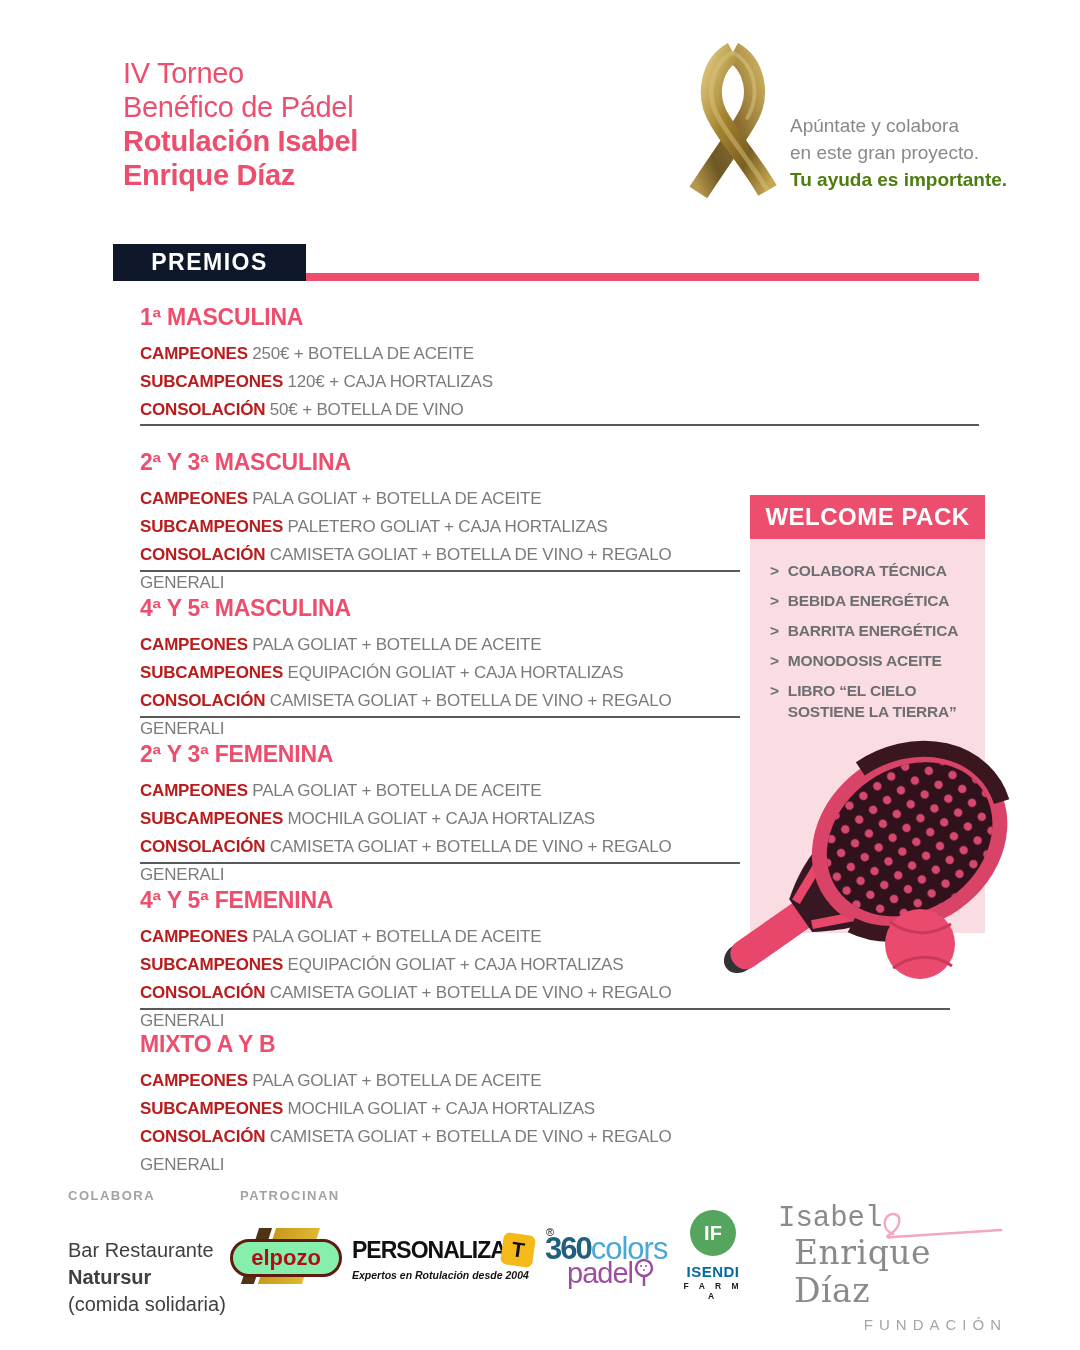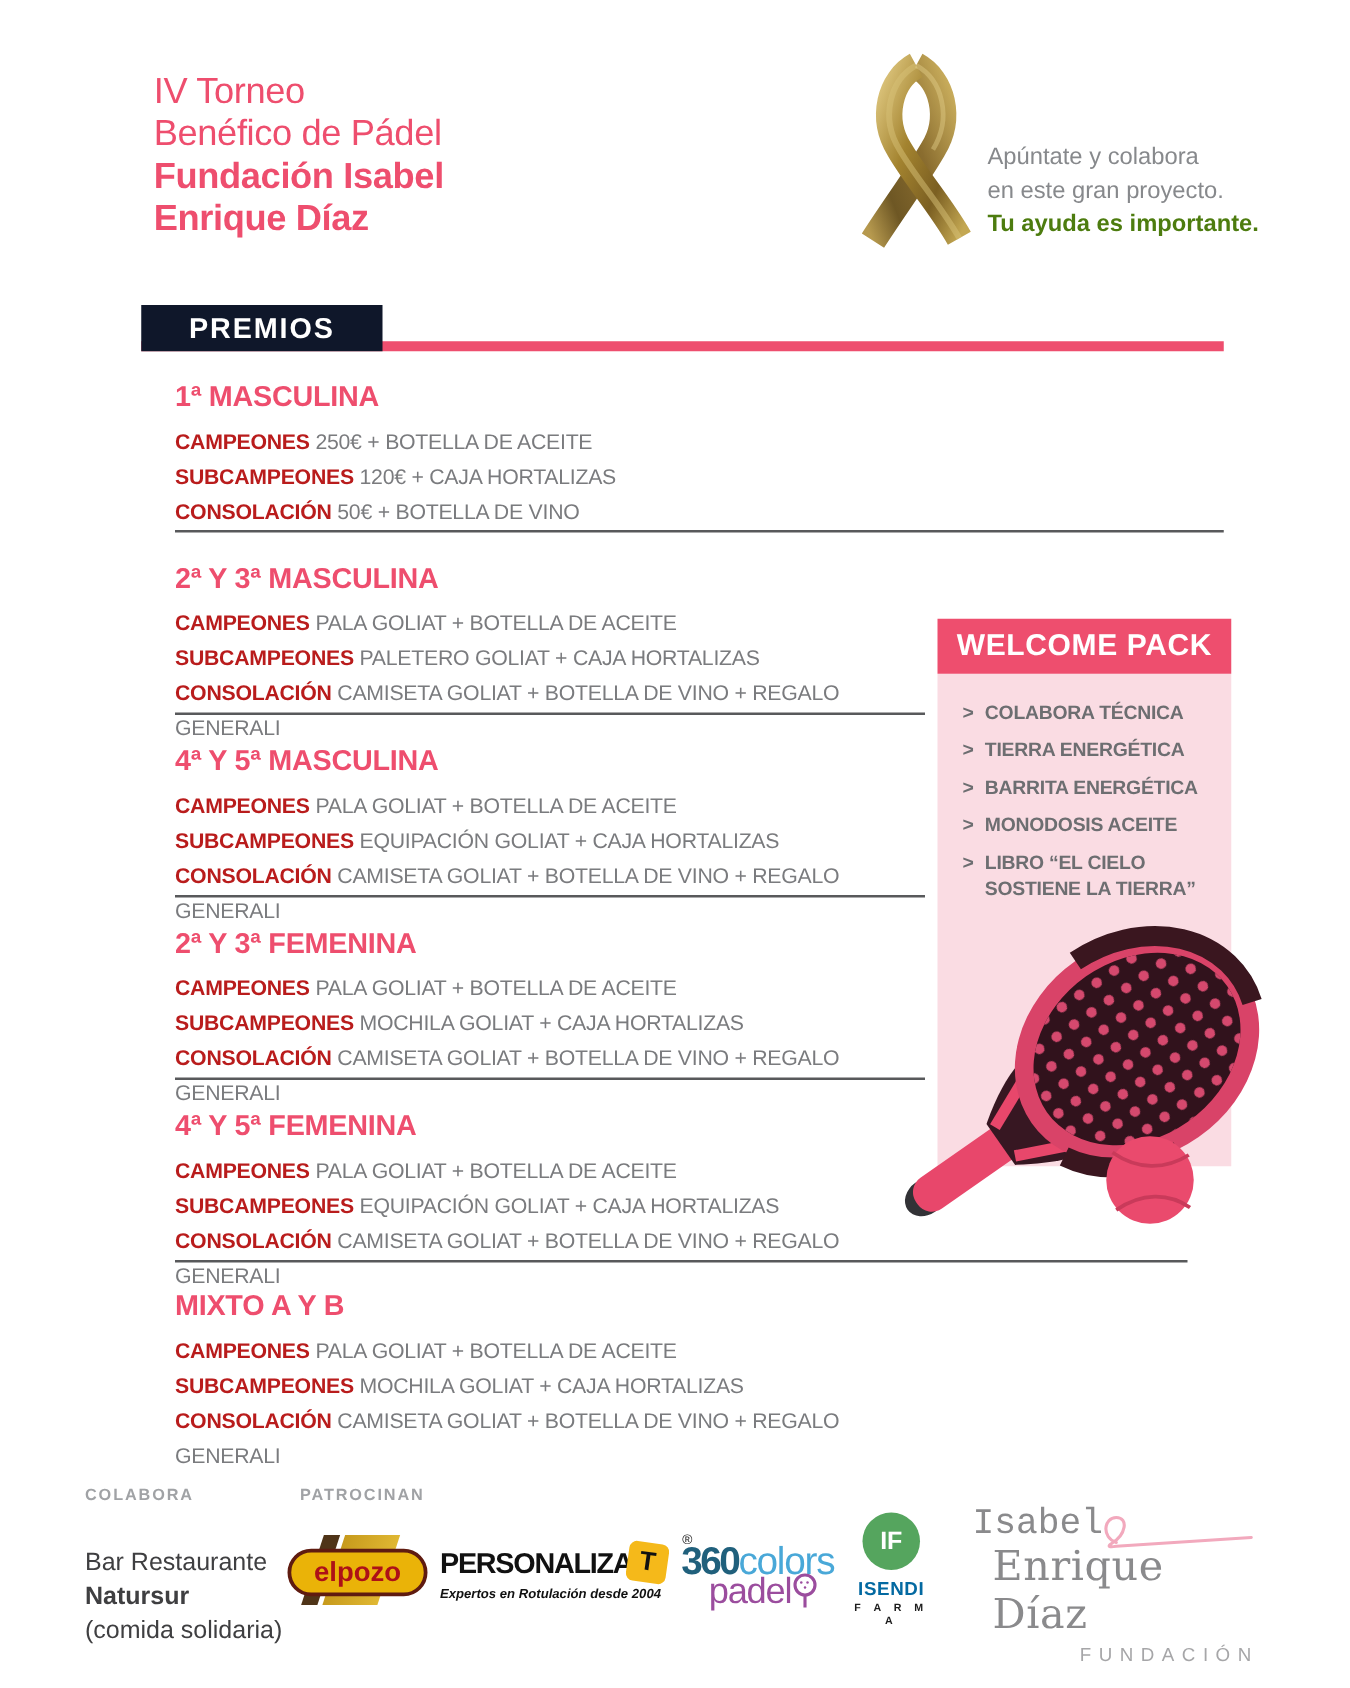"Fundación Isabel" div.t-bold { text: Fundación -> Rotulación }
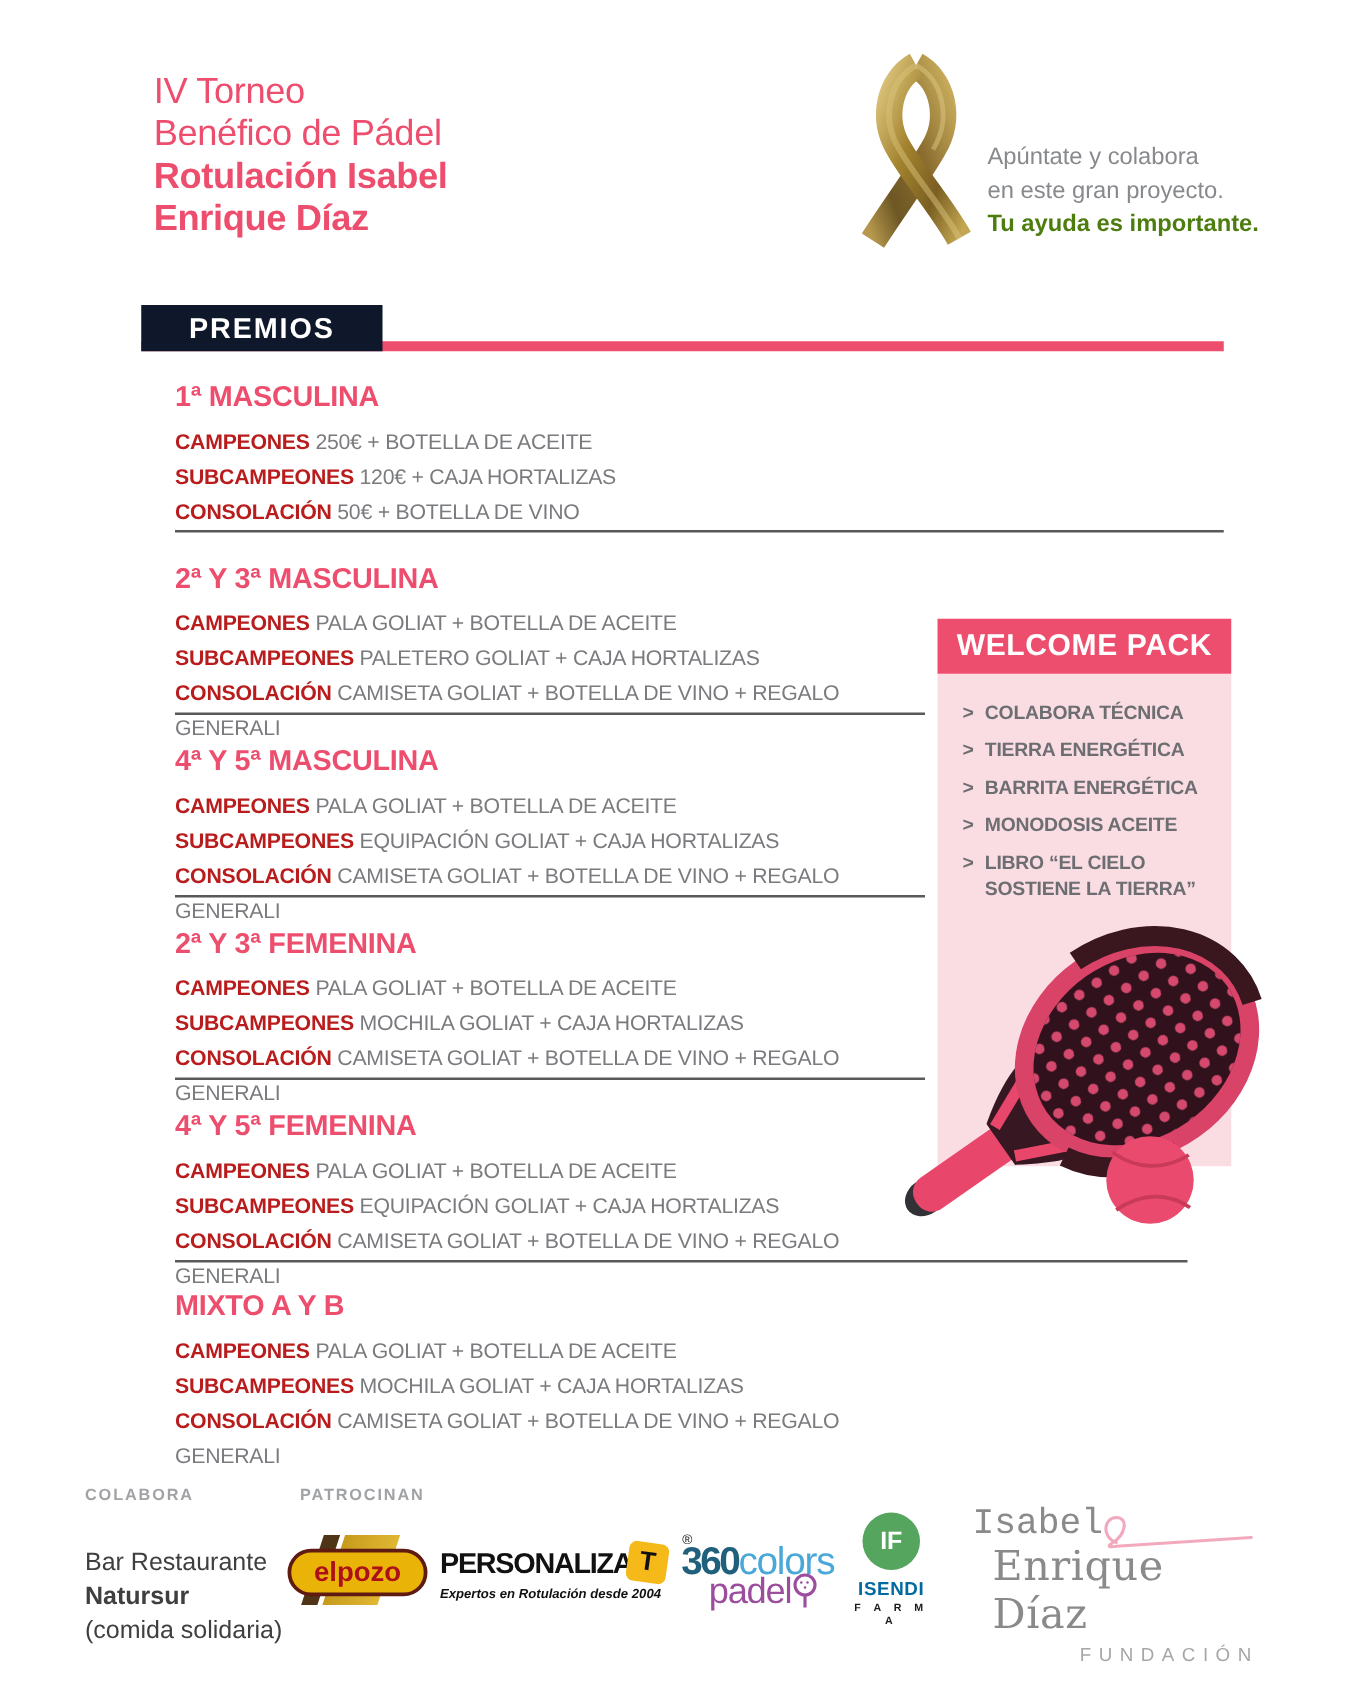"TIERRA ENERGÉTICA" span { text: TIERRA -> BEBIDA }
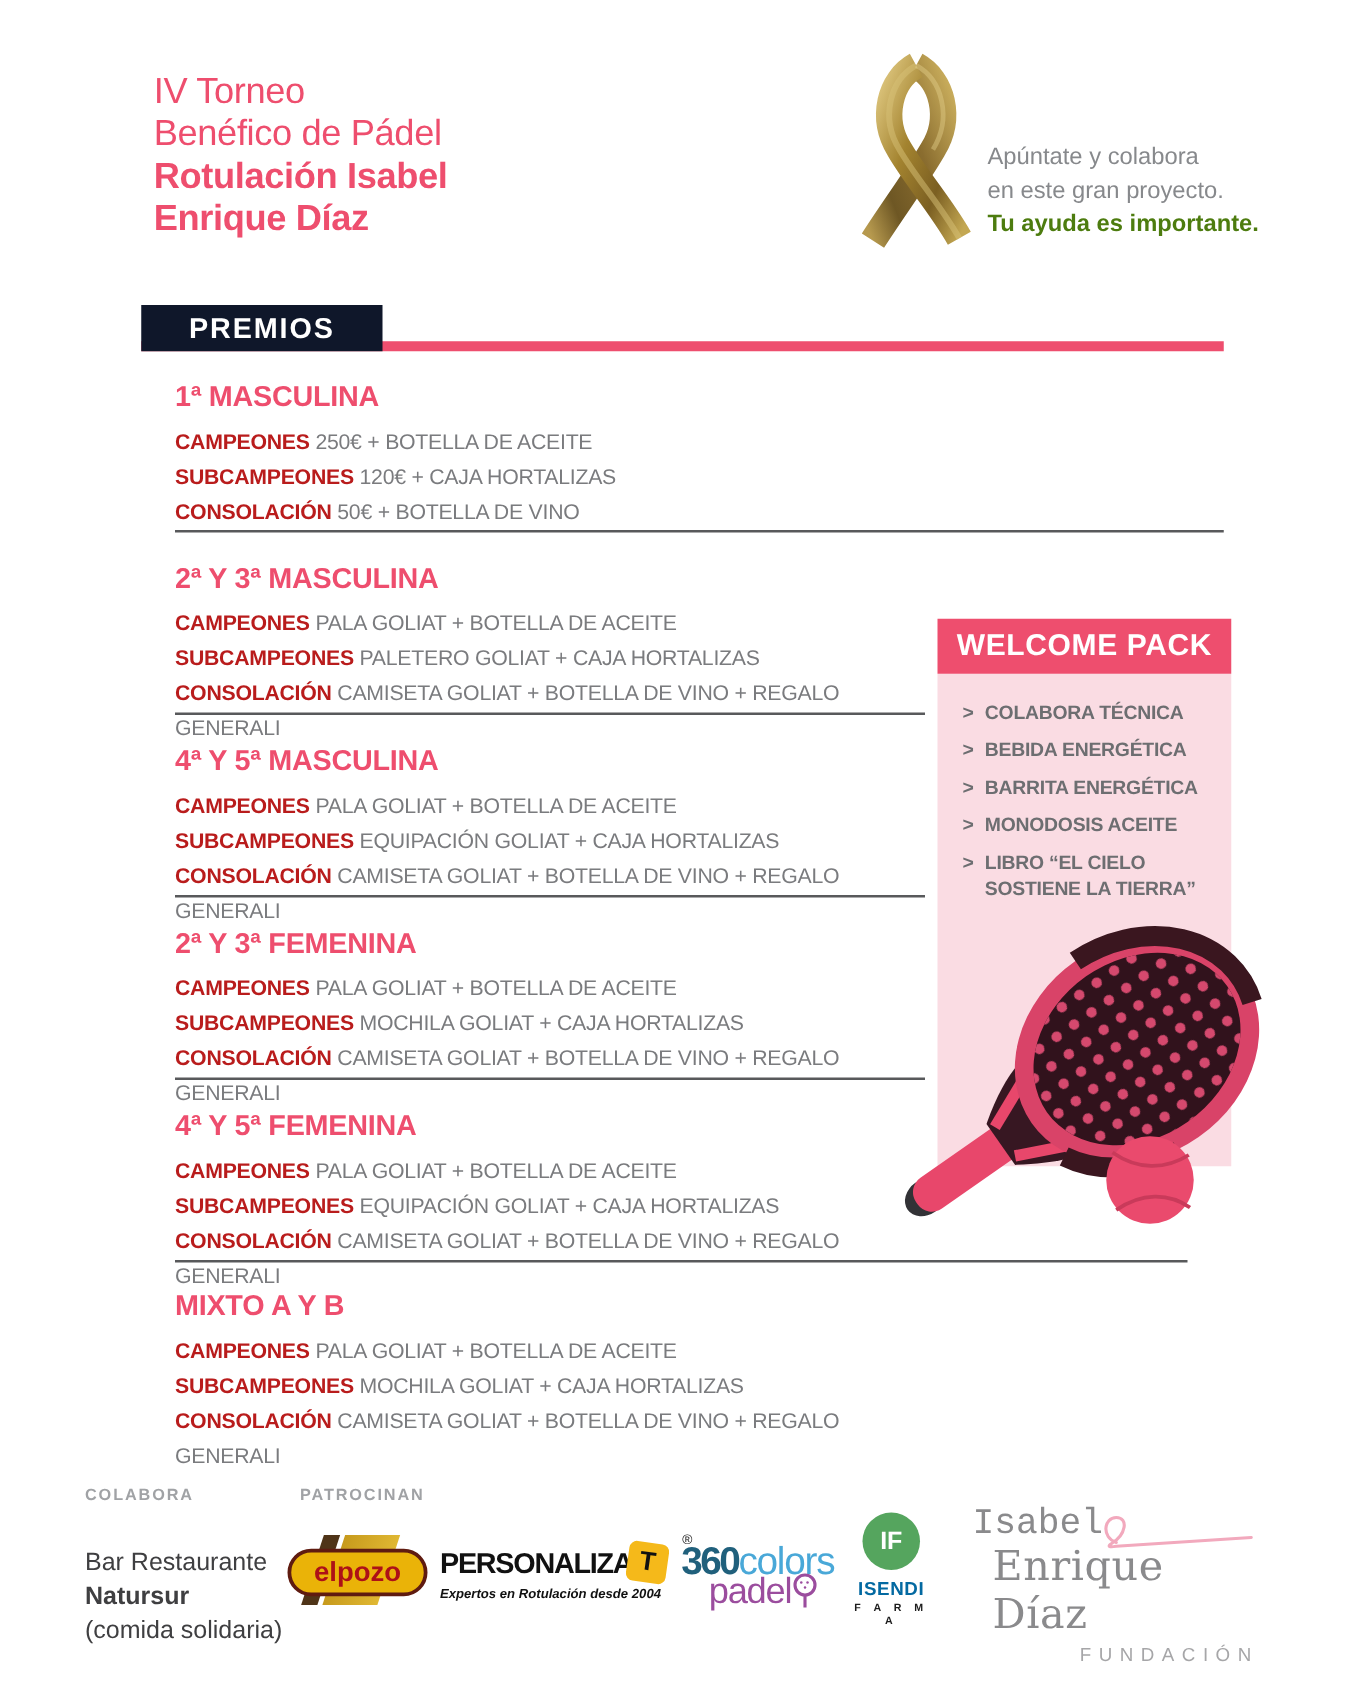"elpozo" .elpozo .oval { background: #eab308 -> #86efac }
